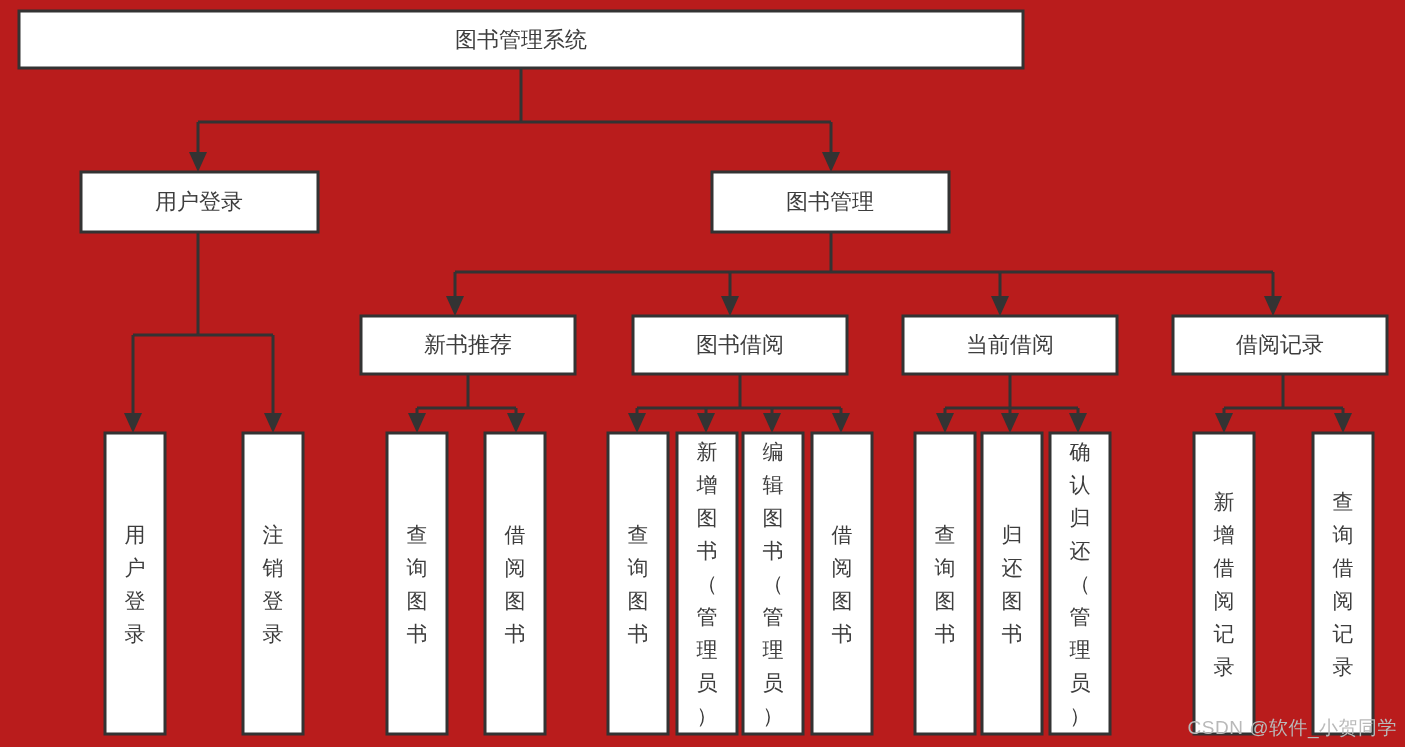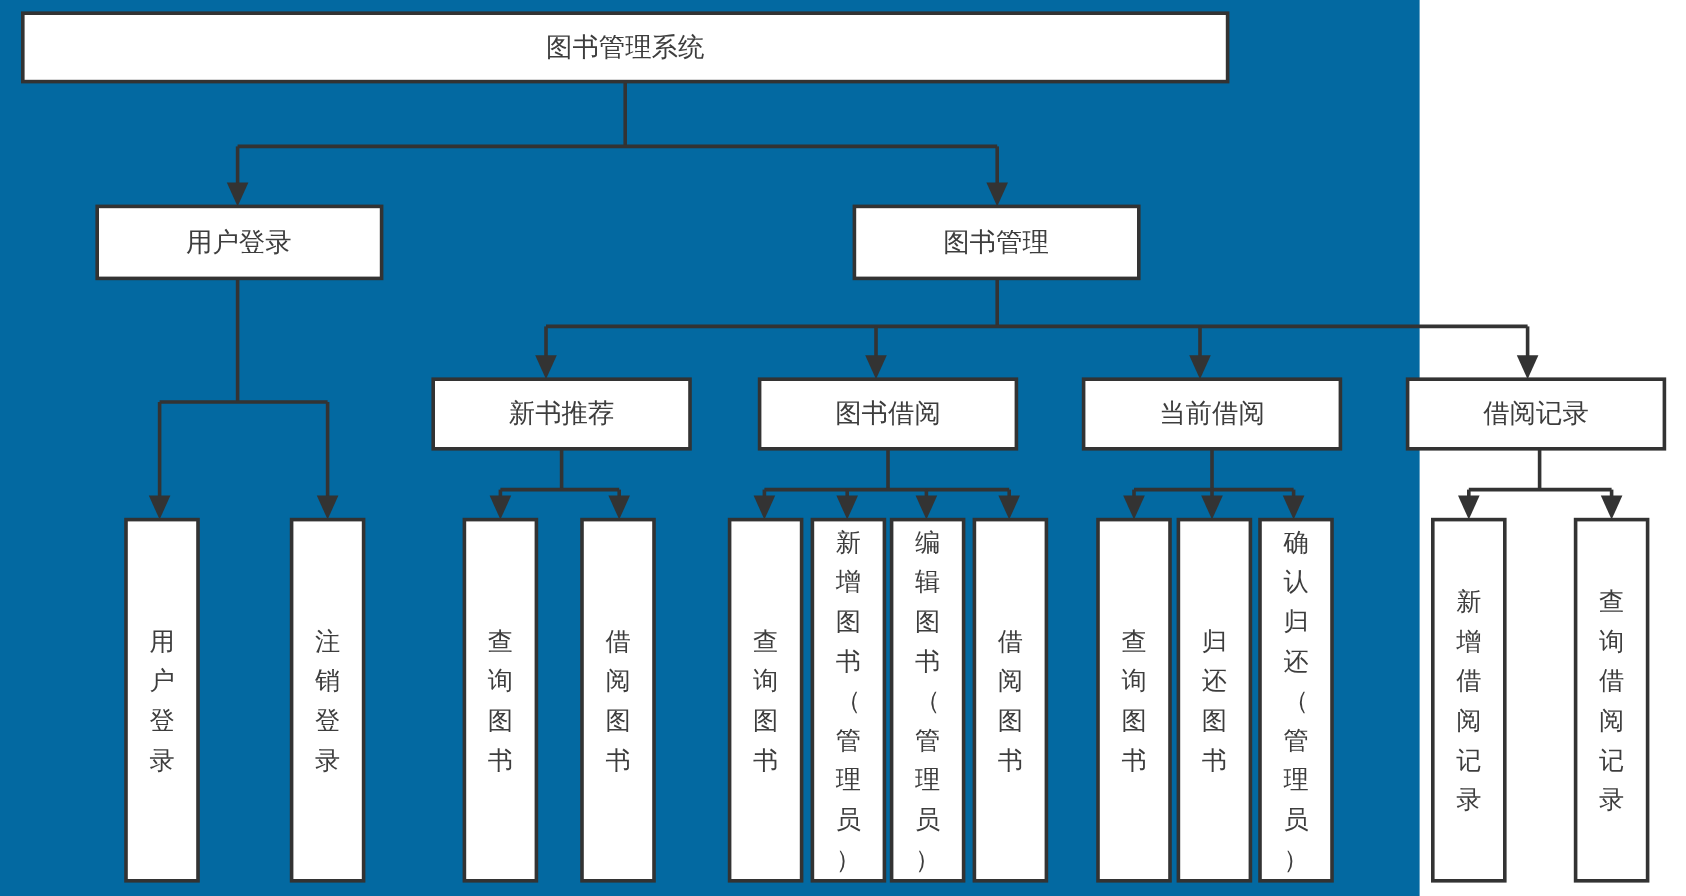"图书管理系统" #diagram-root { background: #0369a1 -> #b91c1c; width: 1183px -> 1405px }
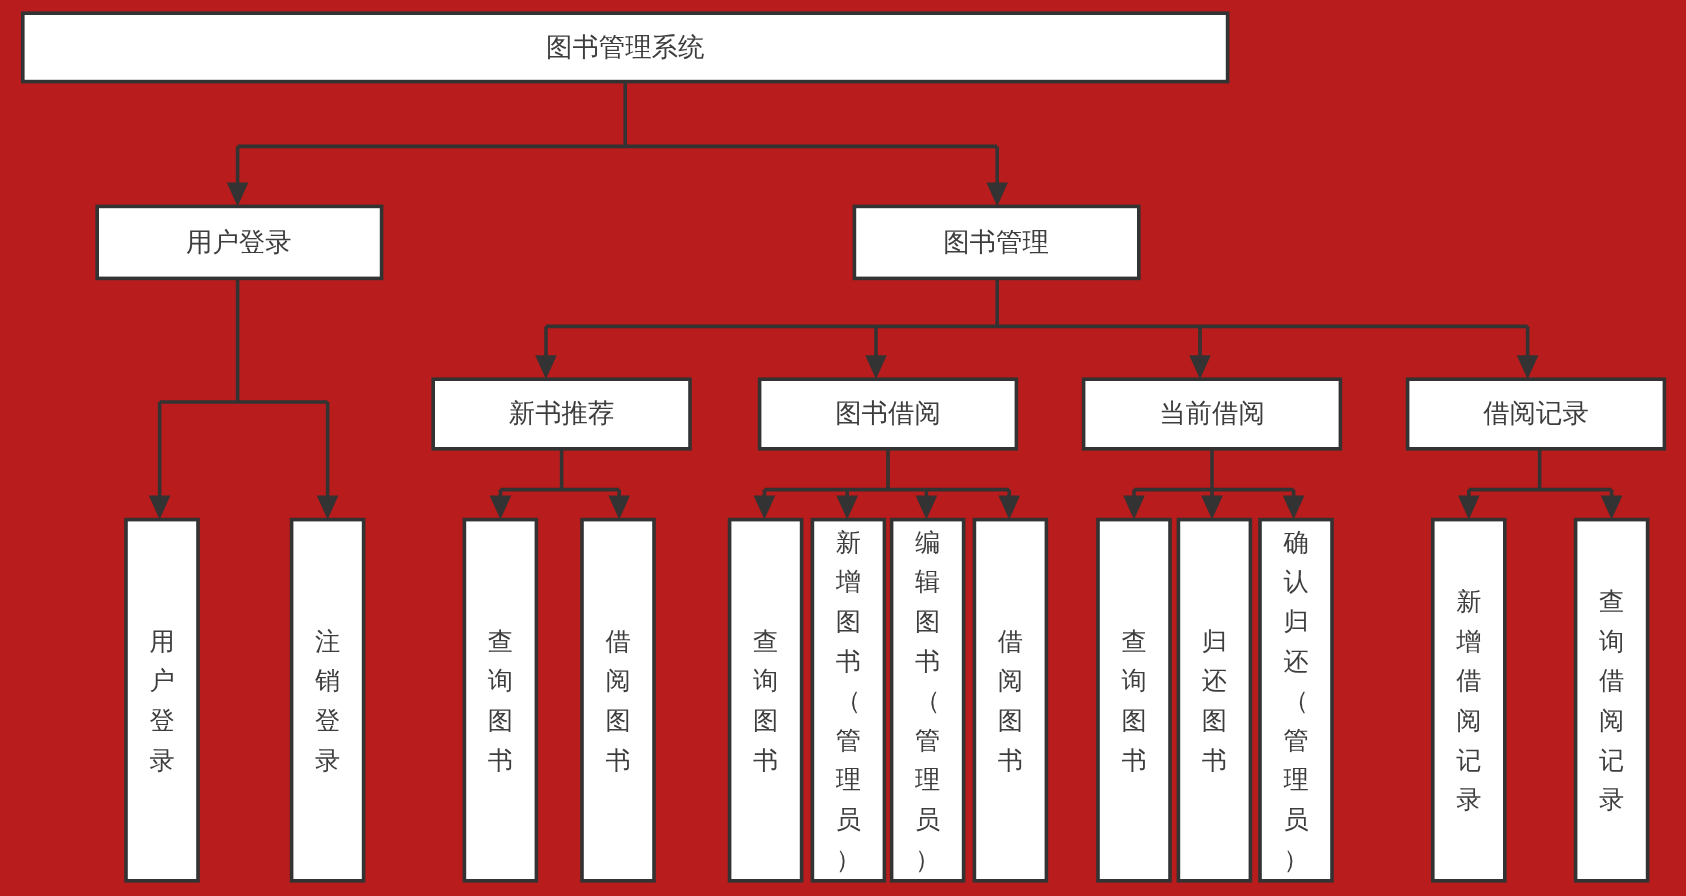"CSDN @软件_小贺同学" div.watermark { html: none -> <div>CSDN @软件_小贺同学</div> }
